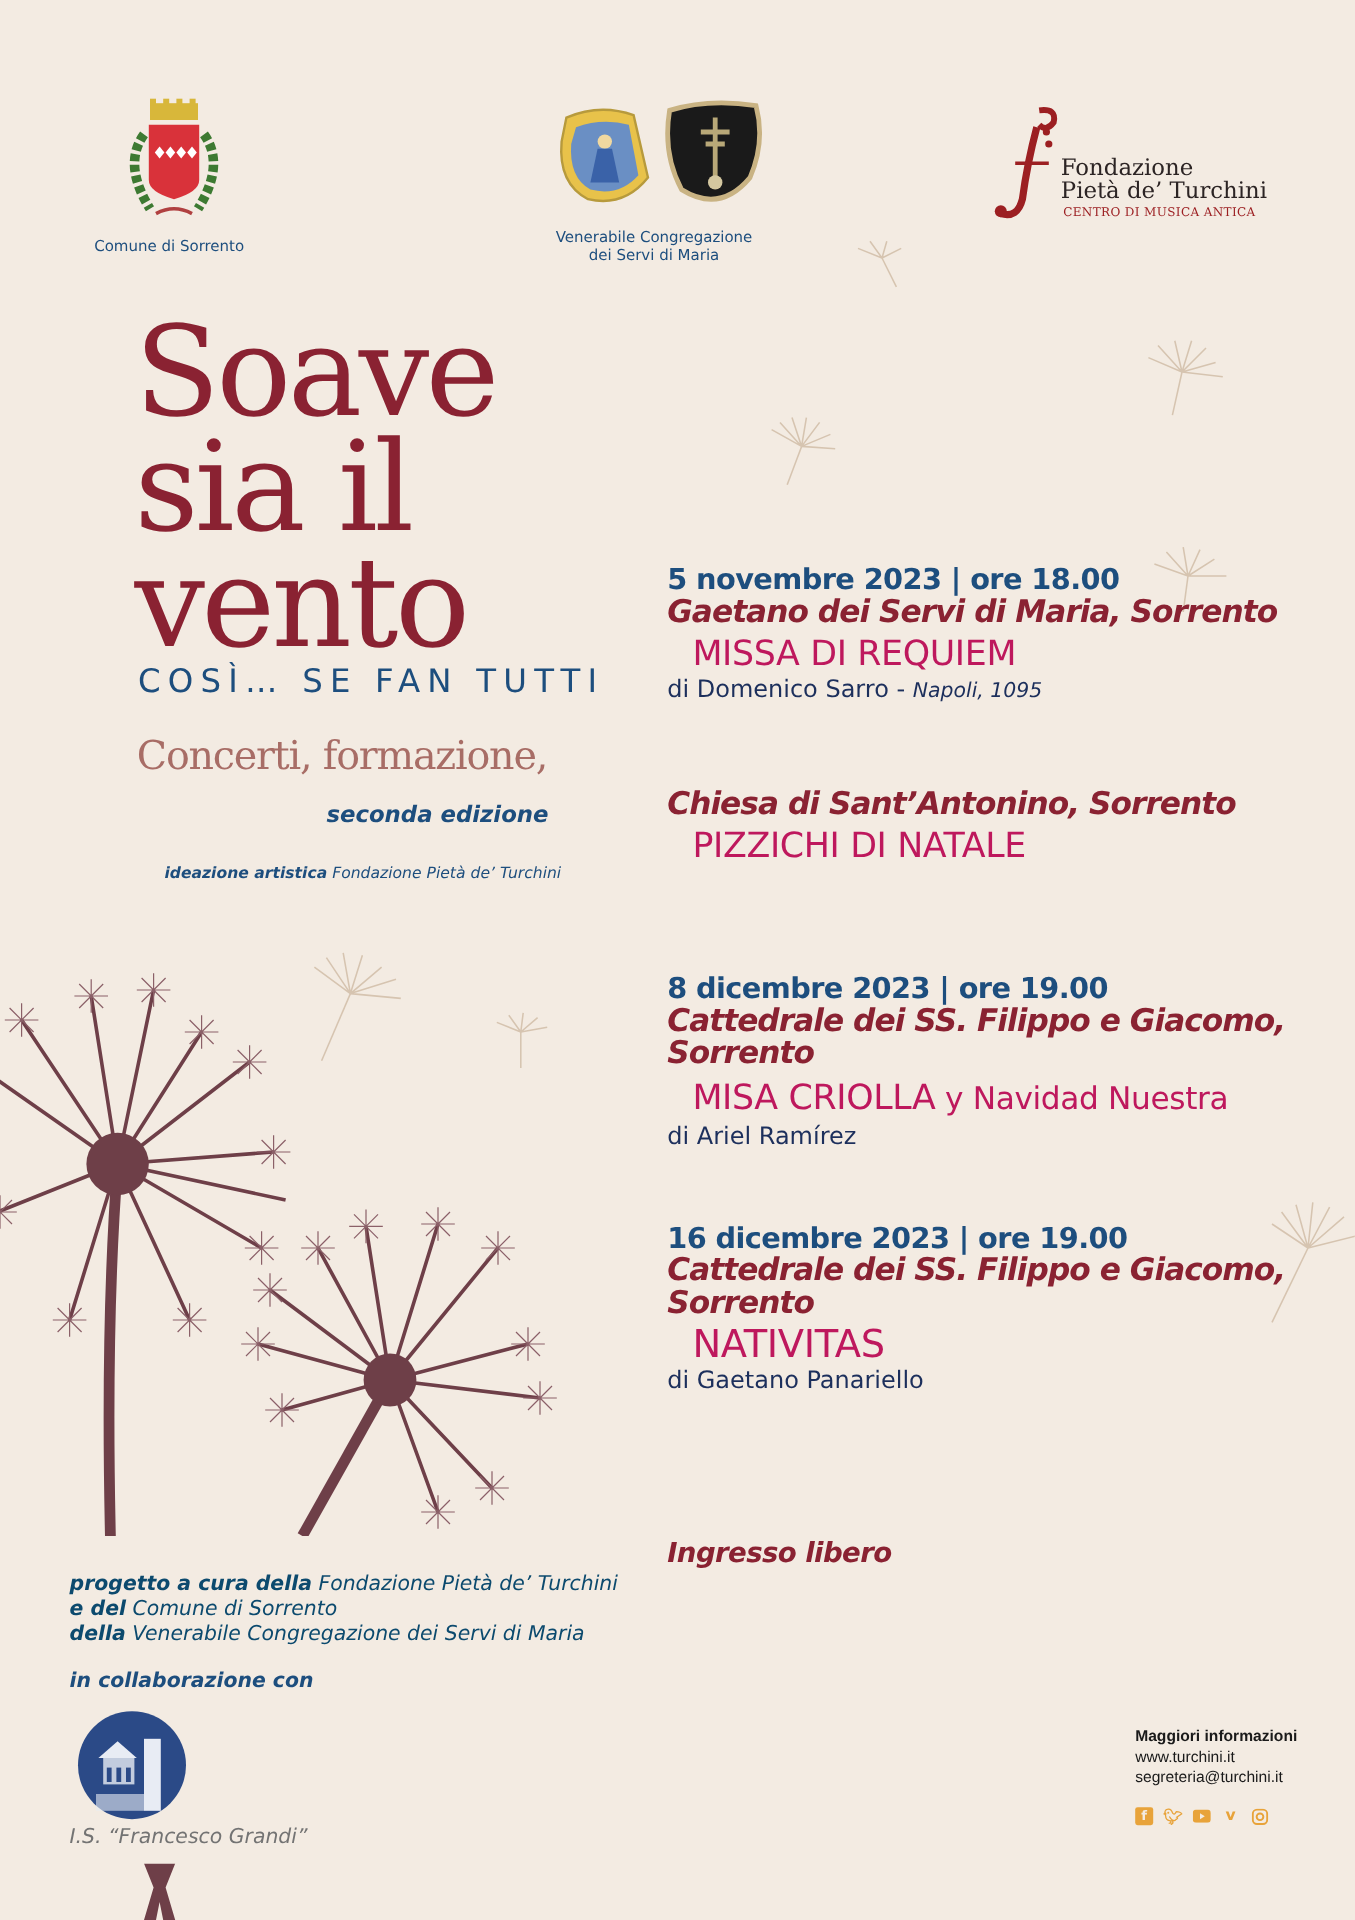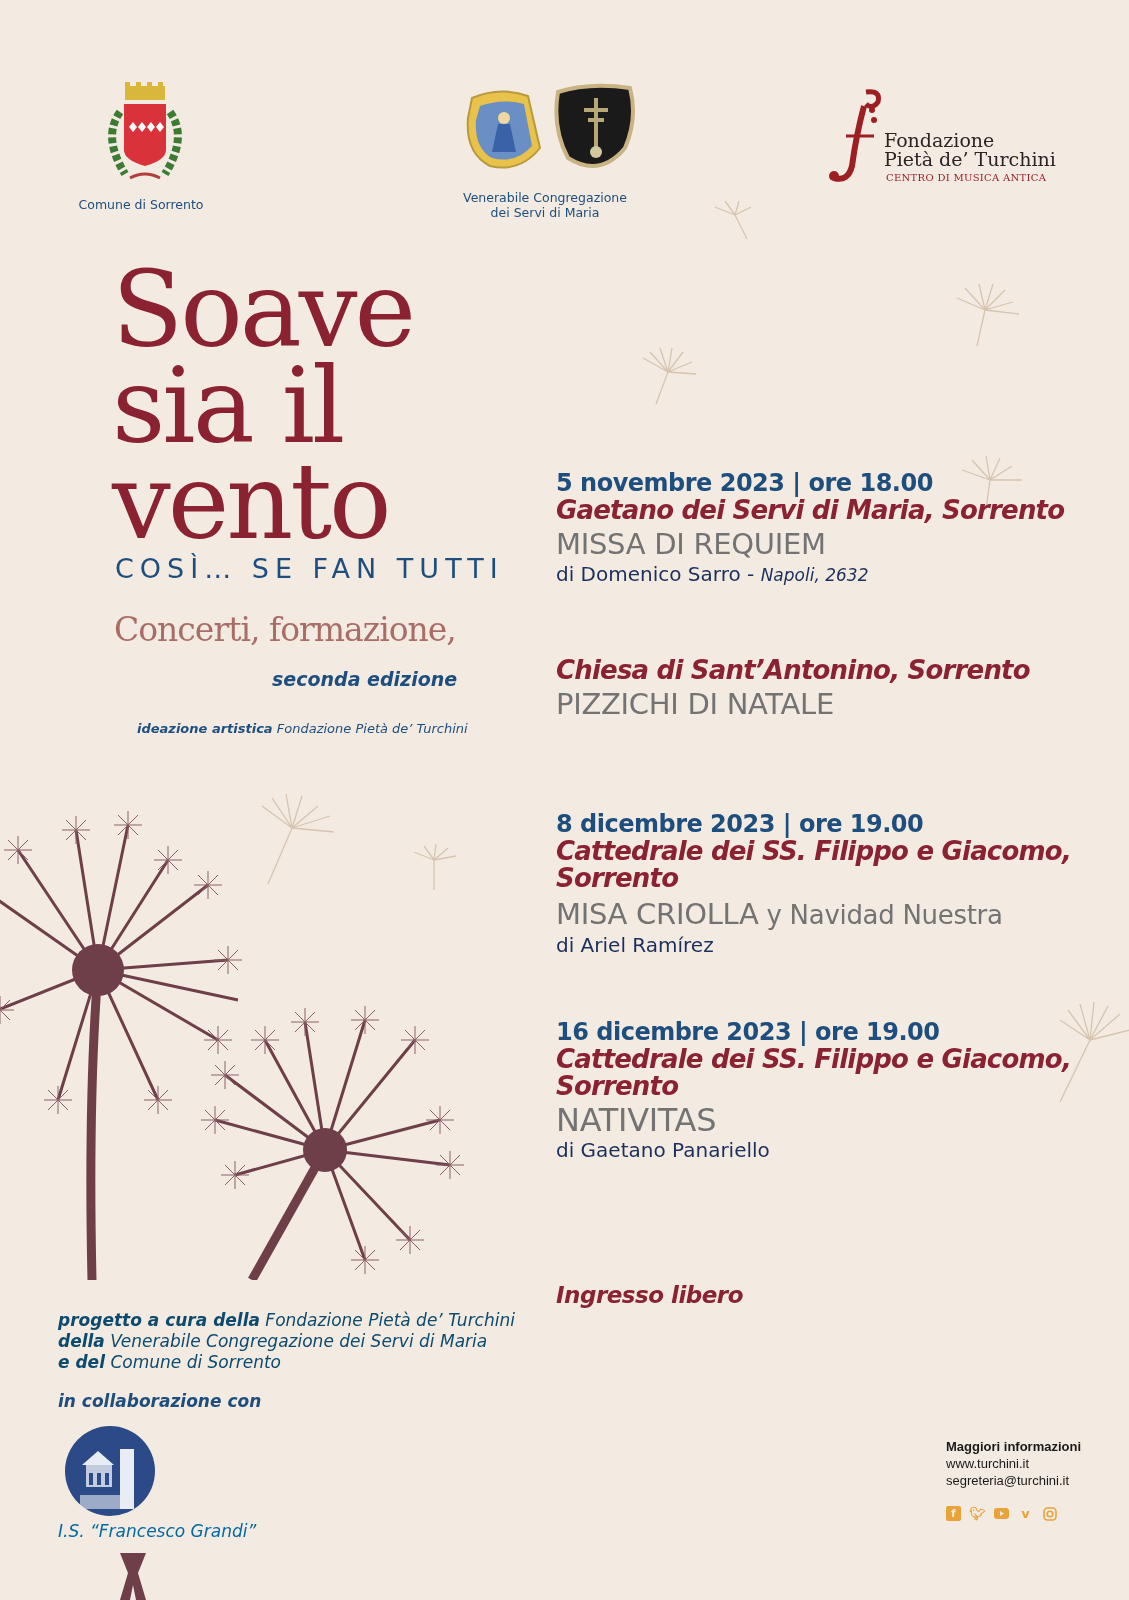"MISSA DI REQUIEM" .ev-title { color: #737373 -> #be185d; margin-left: none -> 21px }
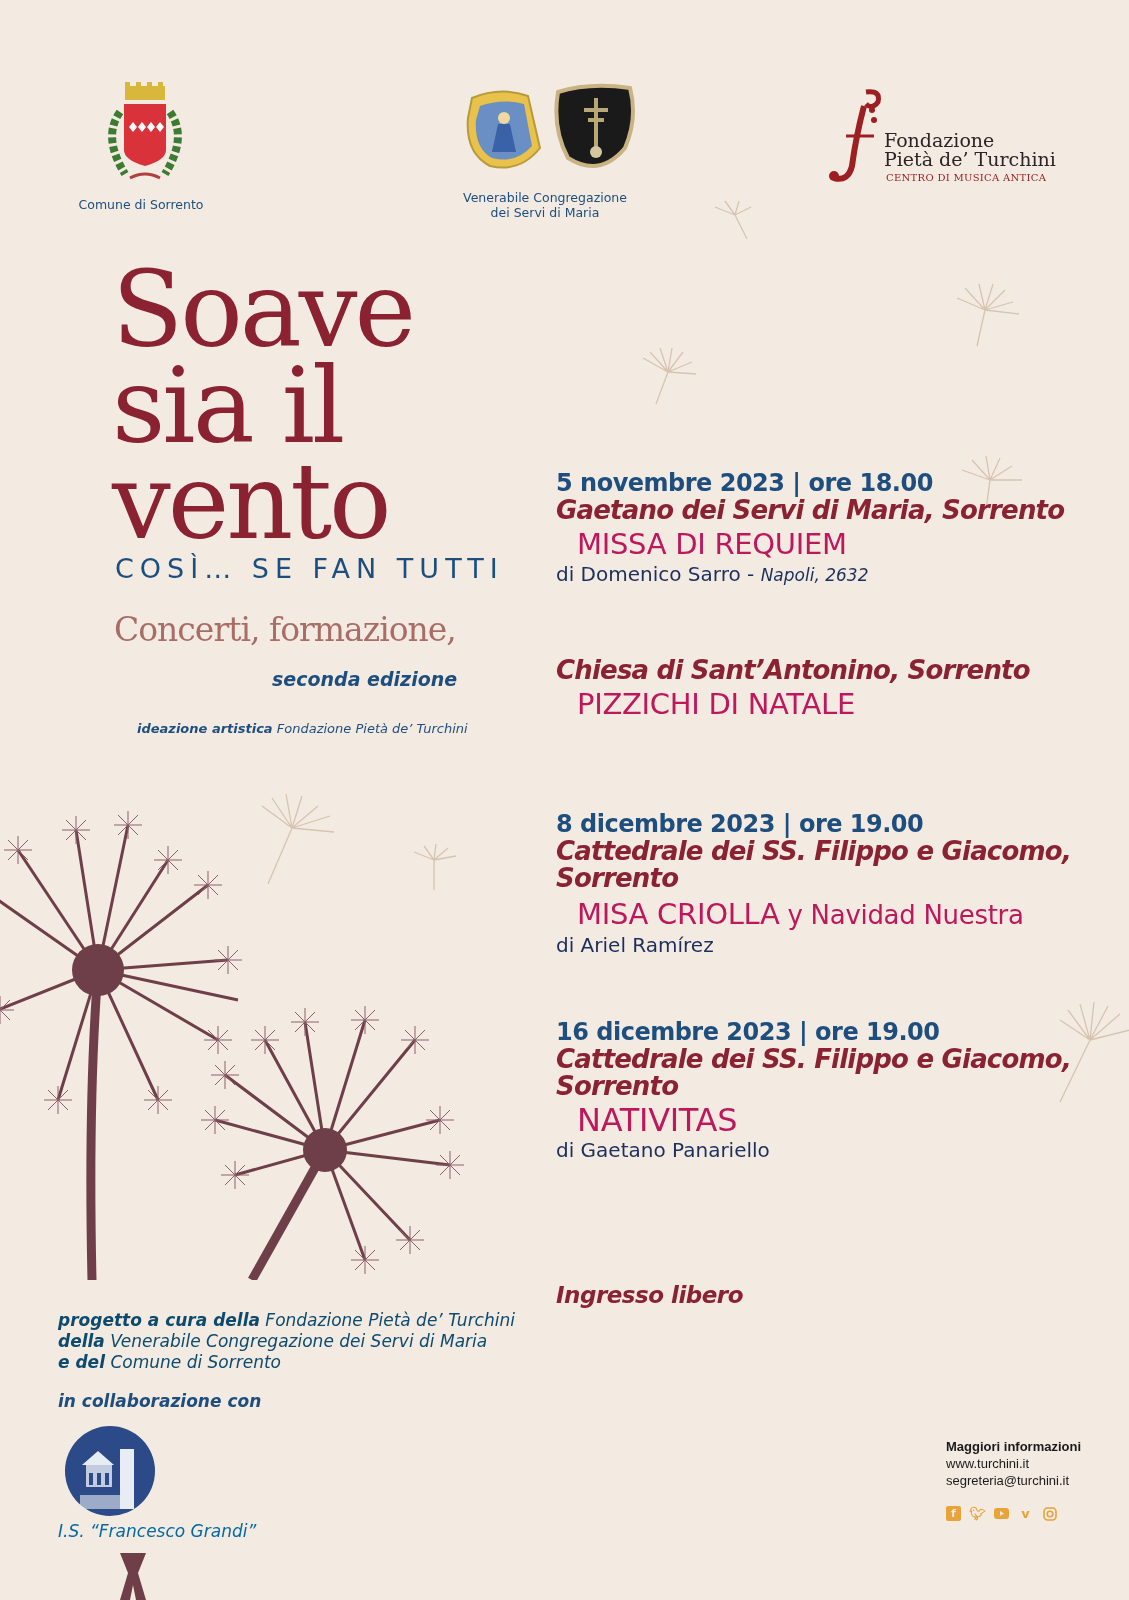"Napoli, 2632" i { text: 2632 -> 1095 }
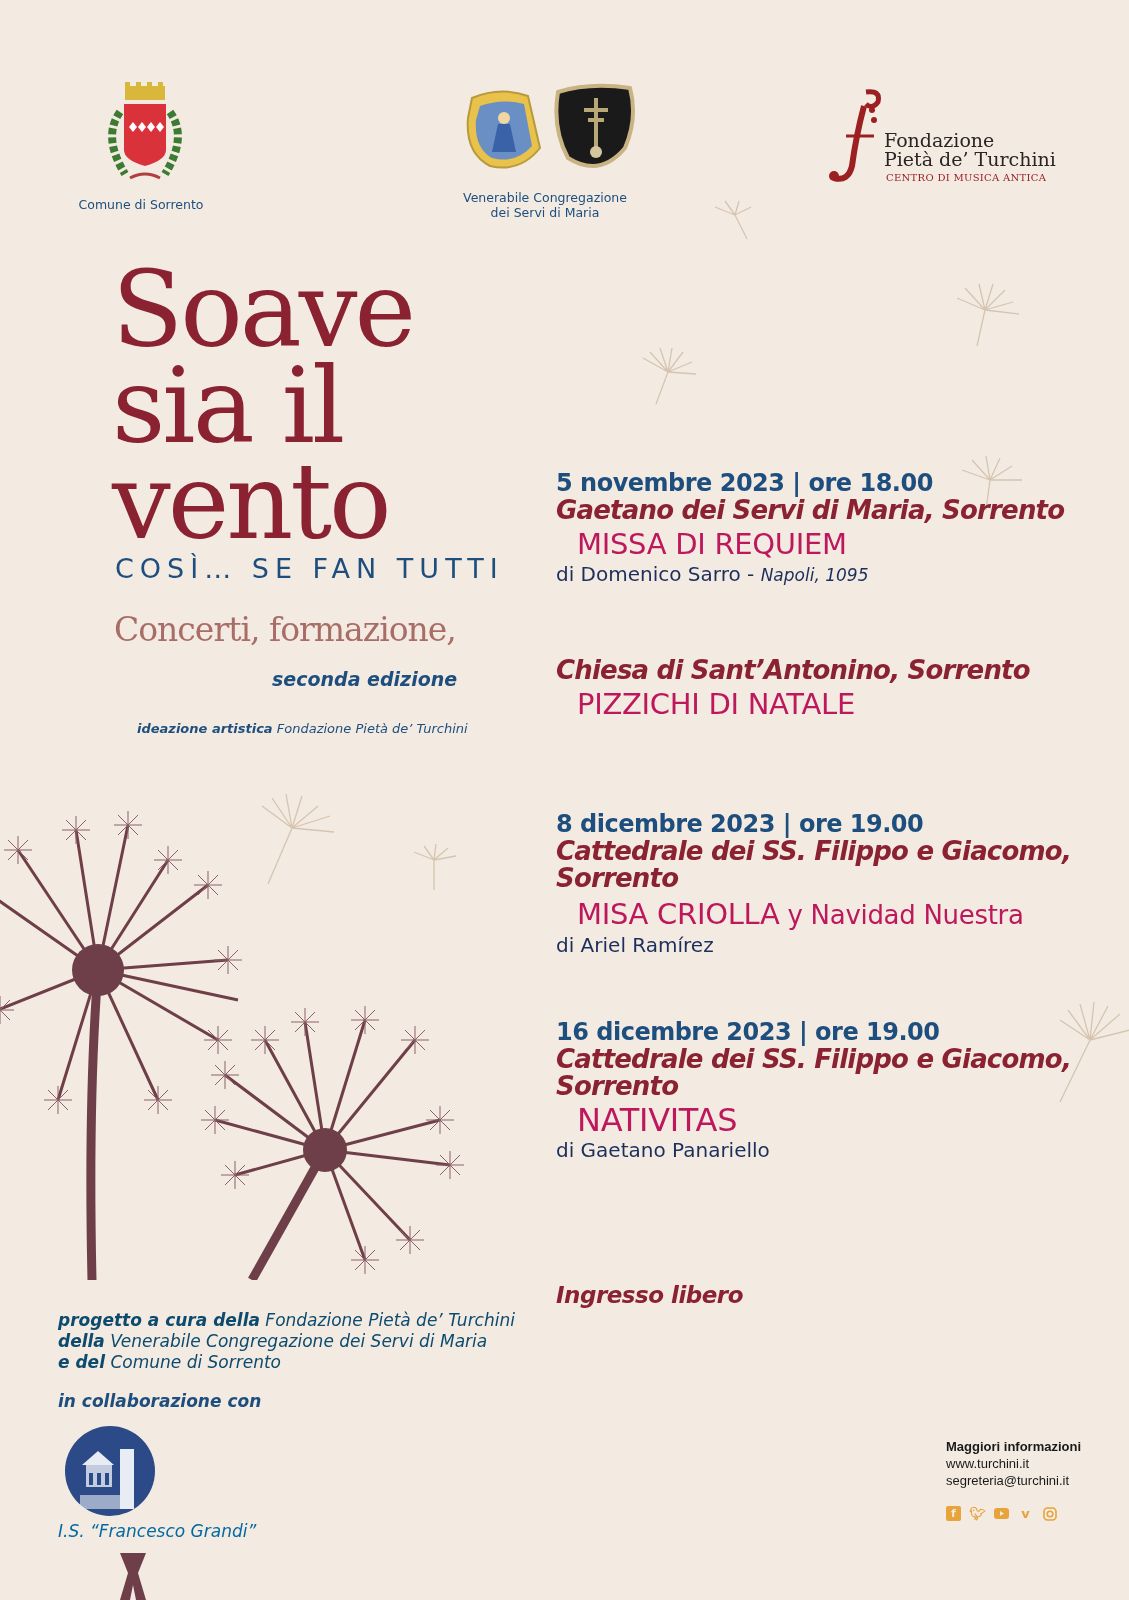"della Venerabile Congregazione dei Servi" div { order: before "e del Comune di Sorrento" -> after "e del Comune di Sorrento" }
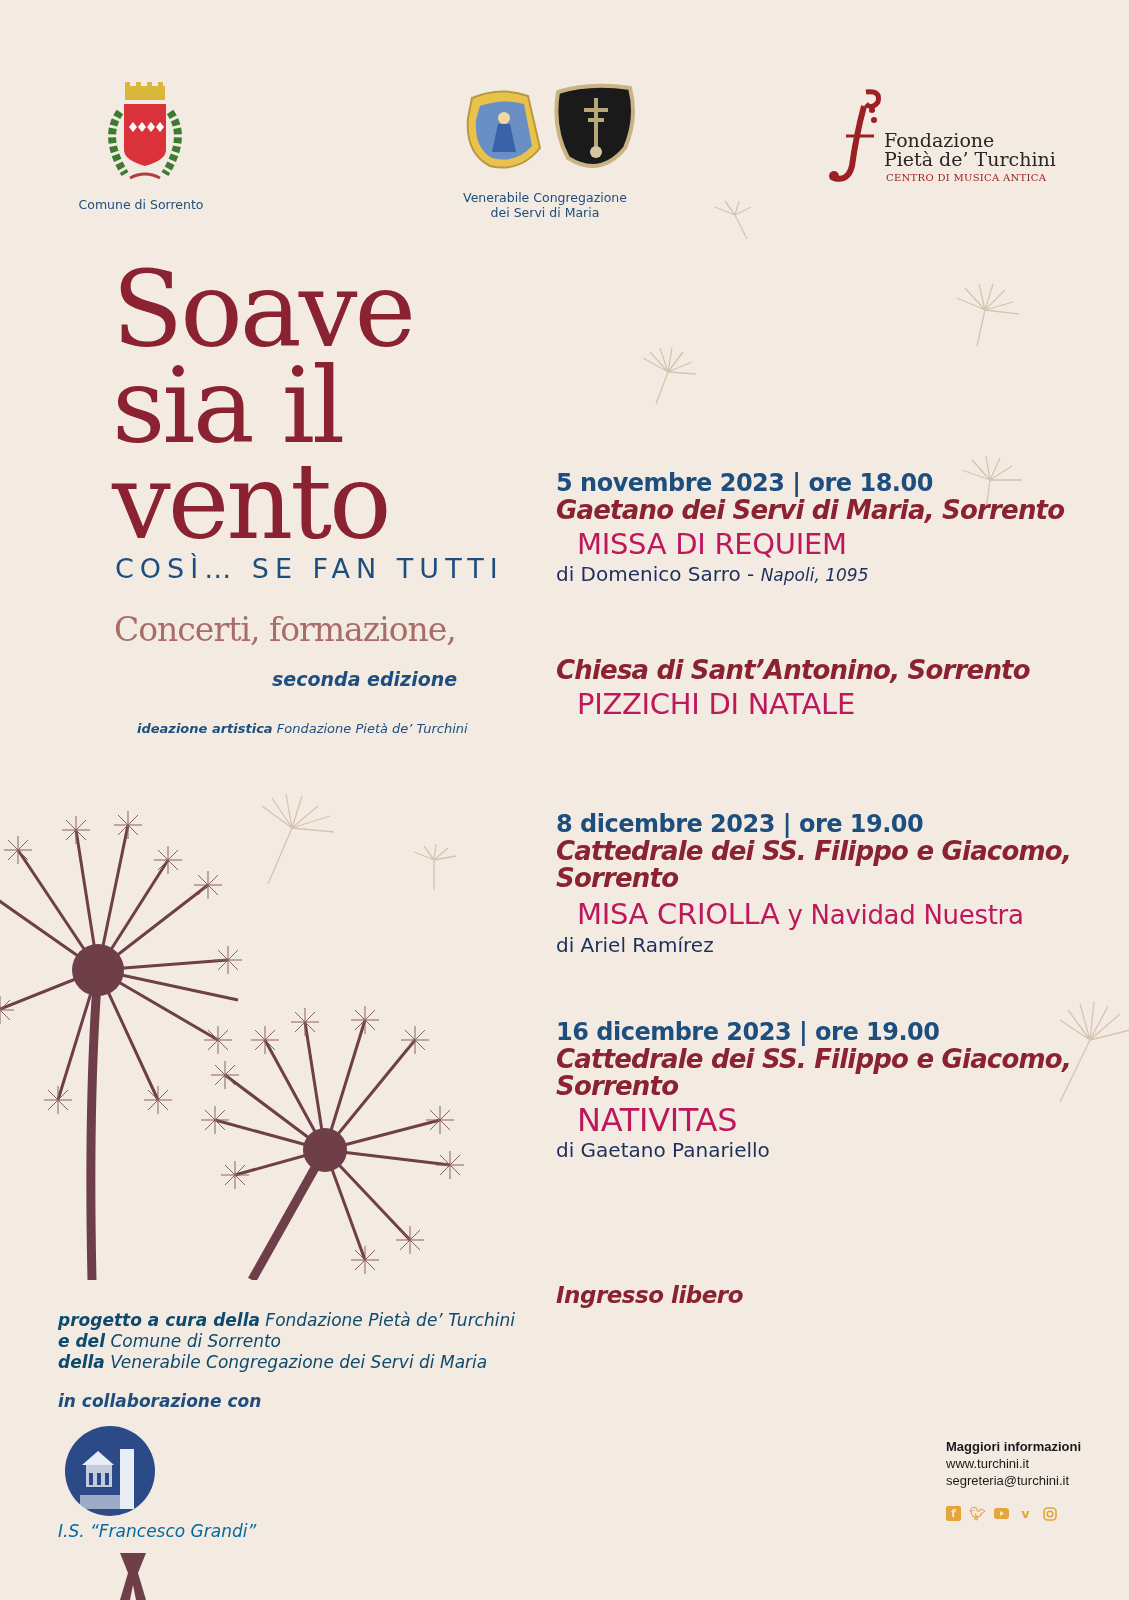"I.S. “Francesco Grandi”" .school { color: #0369a1 -> #737373 }
